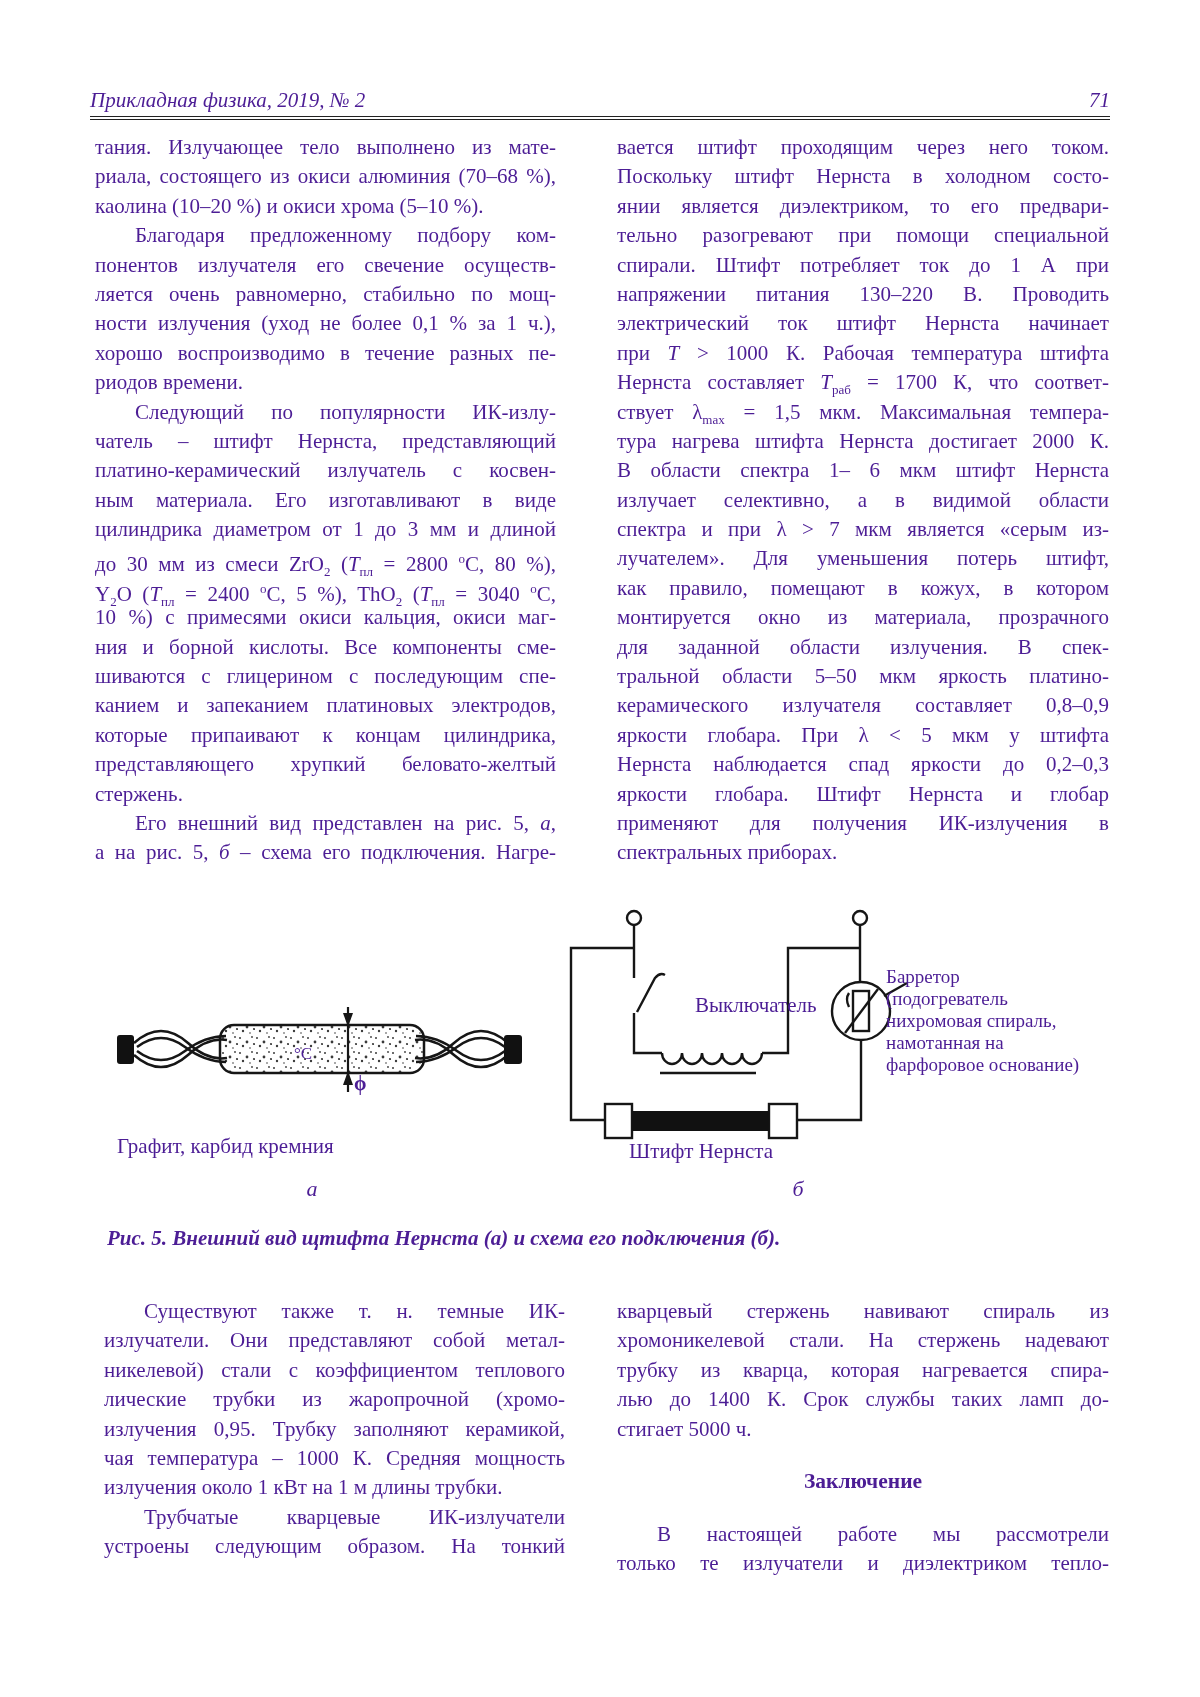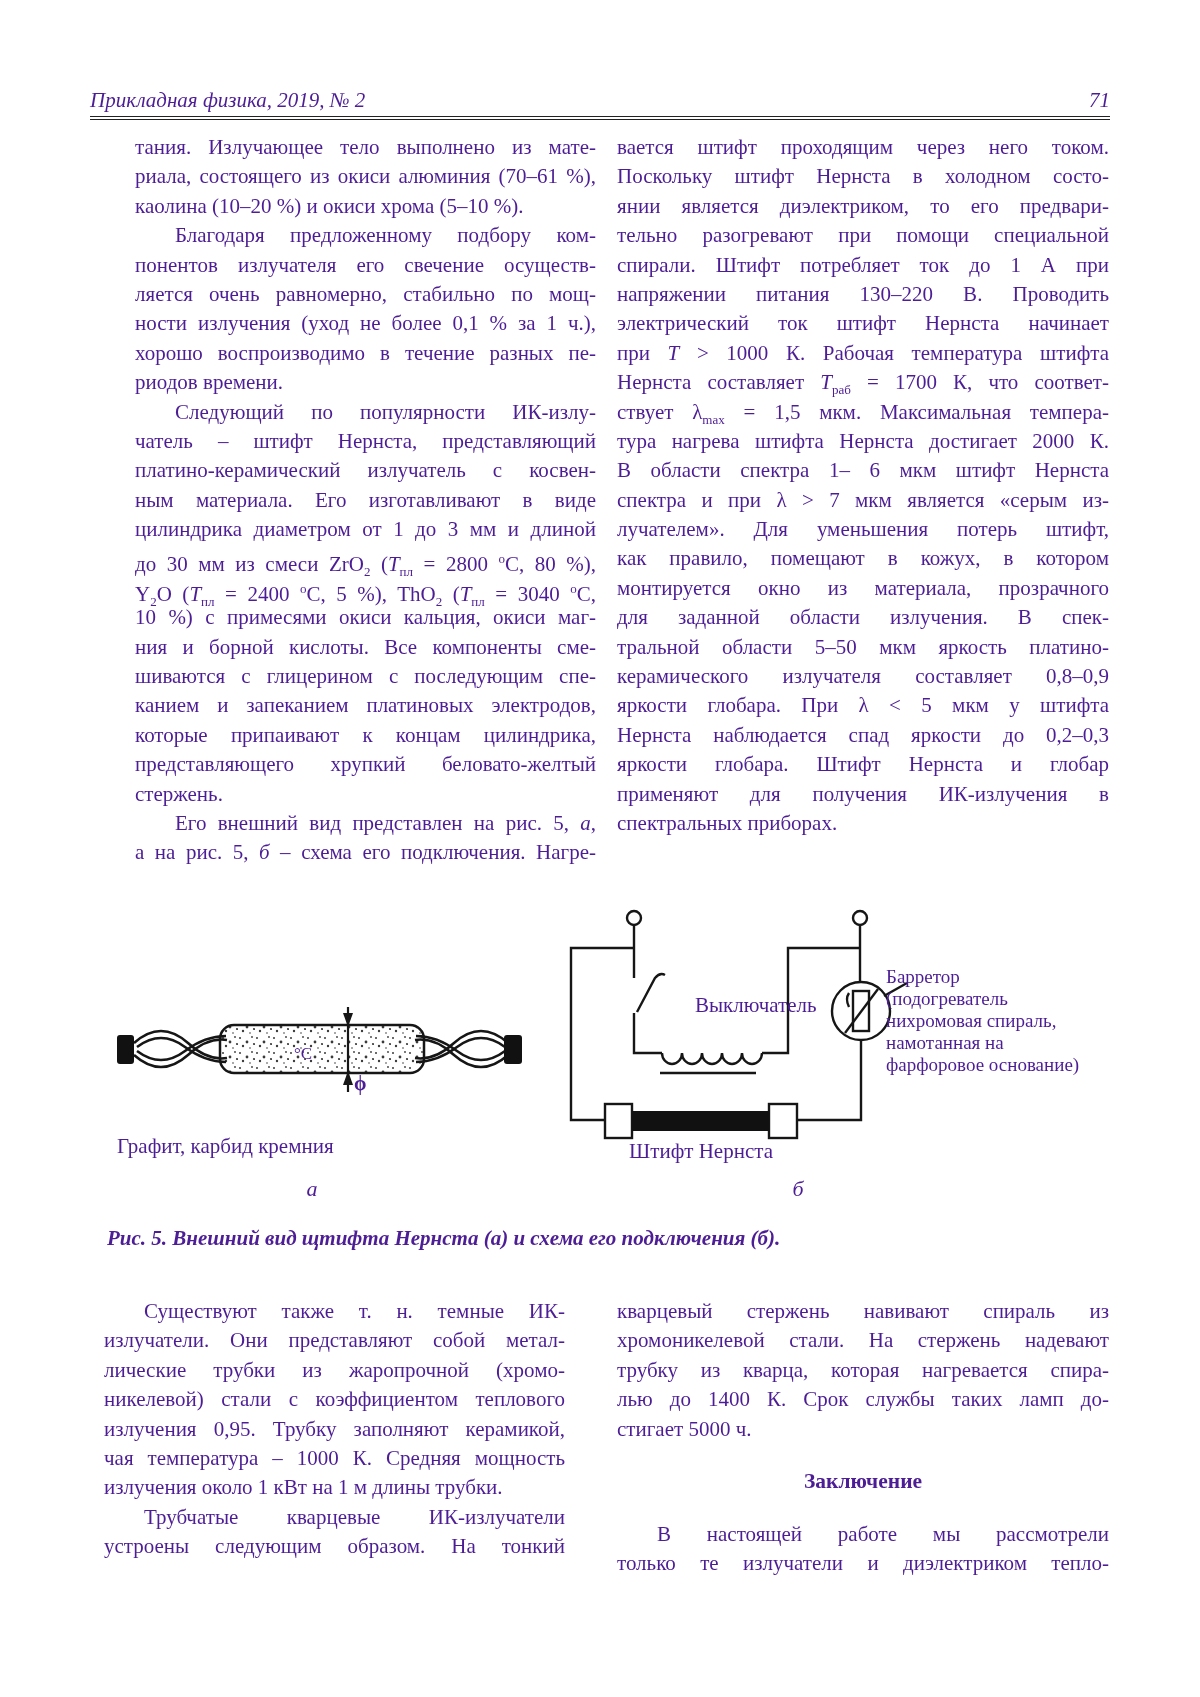"тания. Излучающее тело выполнено из" div.col { margin-left: 40px -> none }
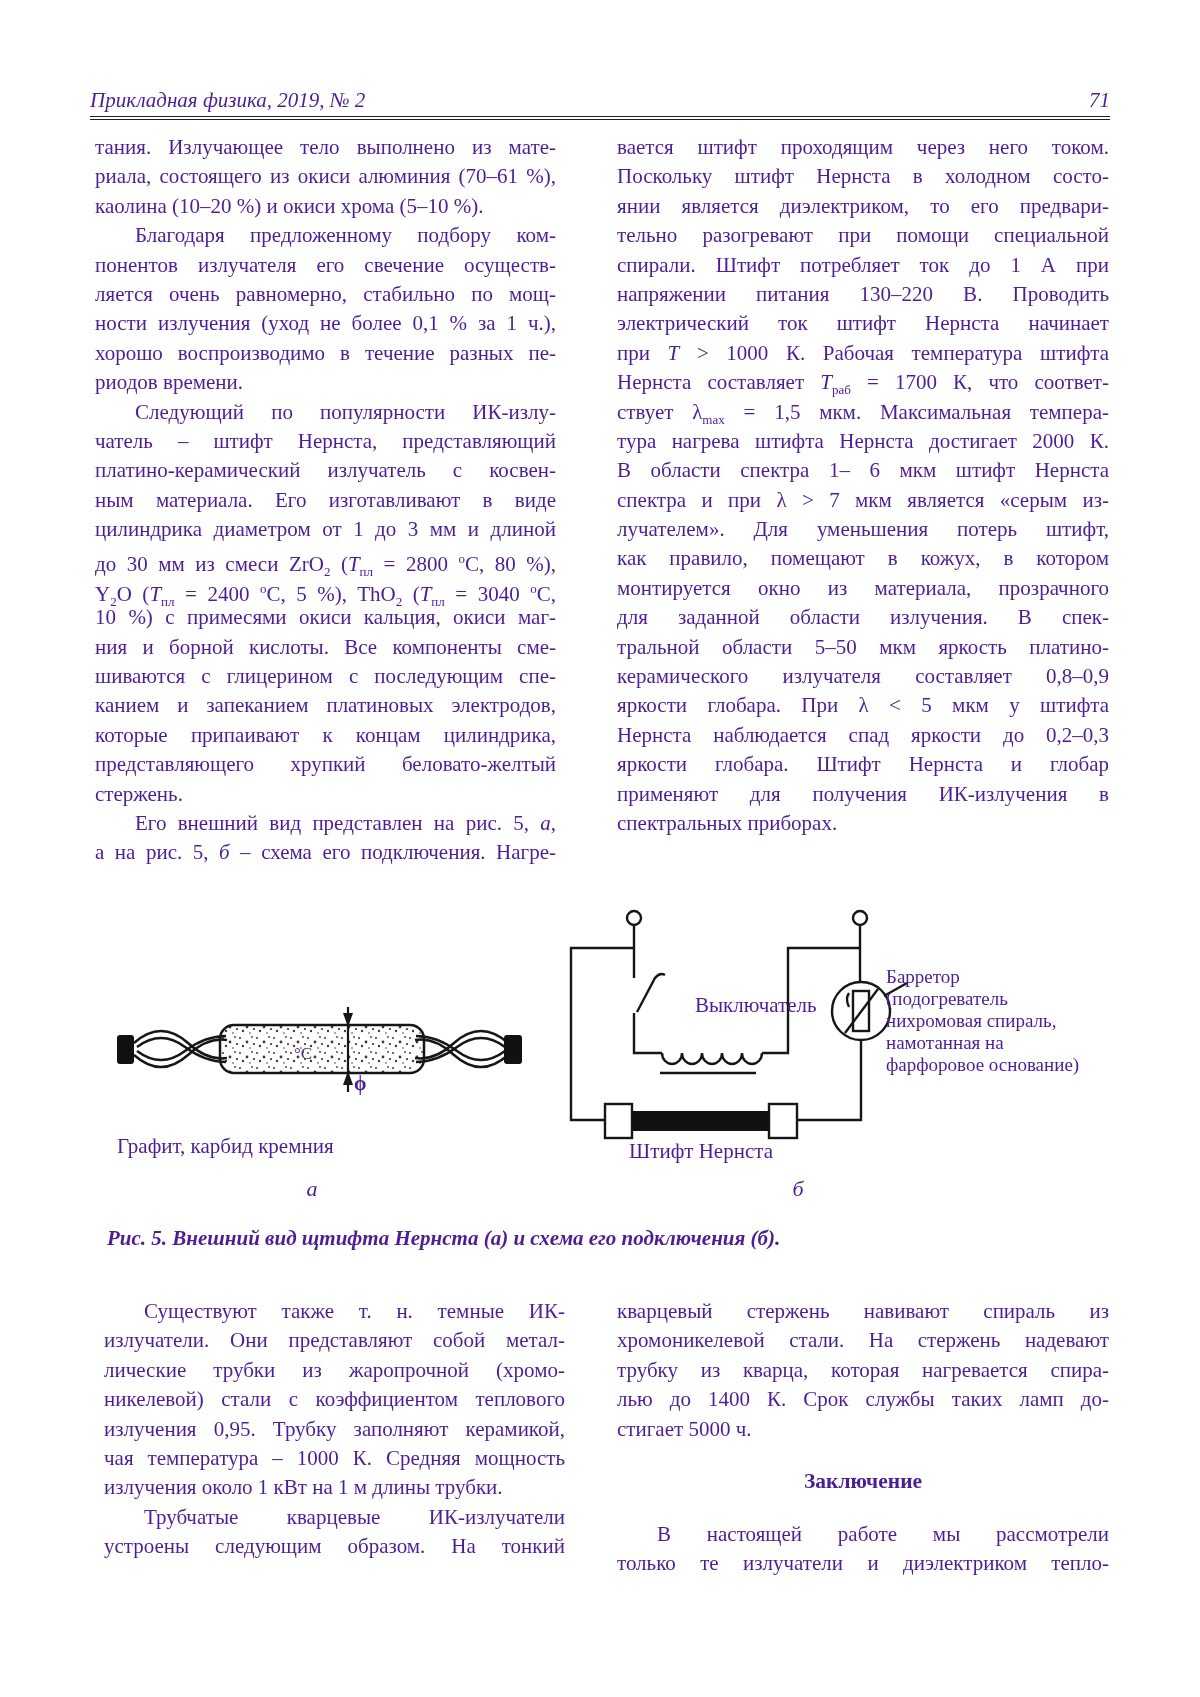"риала, состоящего из окиси алюминия" div.tline { text: 61 -> 68 }
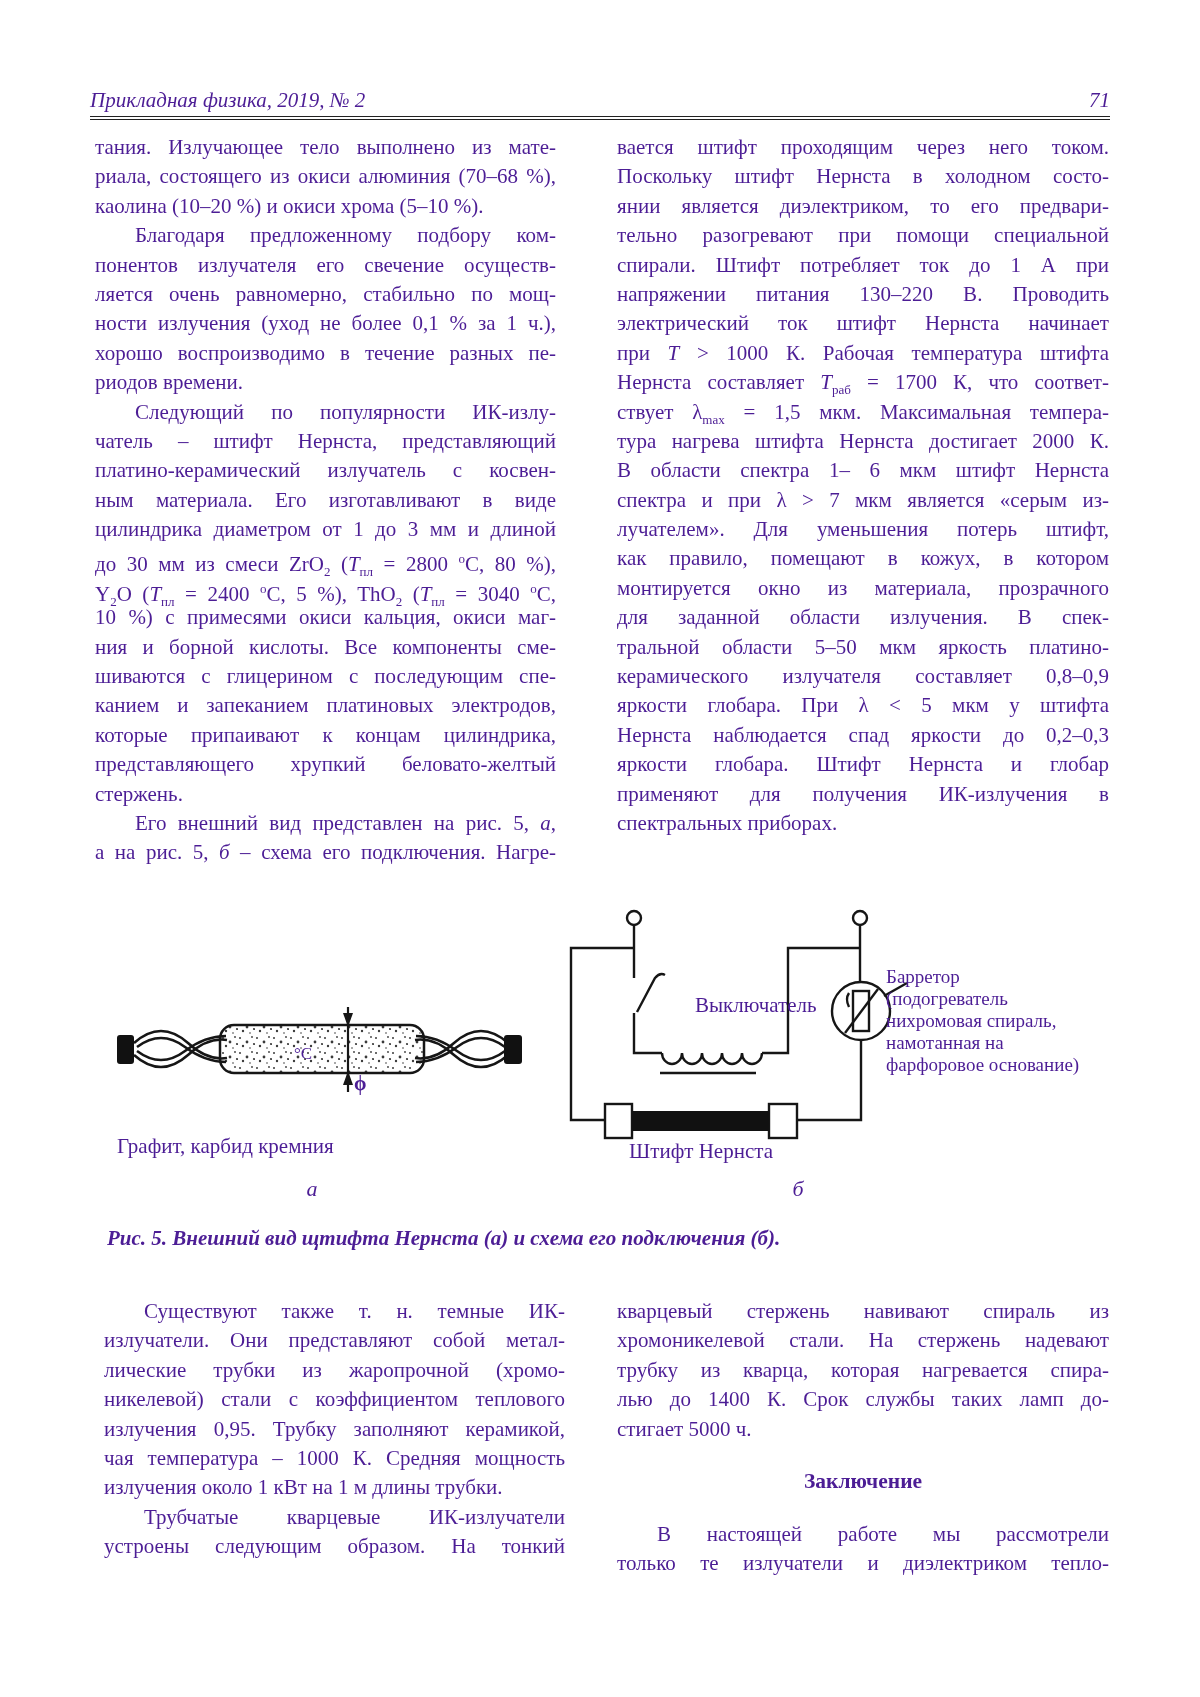"излучает селективно, а в видимой" div.tline { html: none -> <div>излучает селективно, а в видимой области</div> }
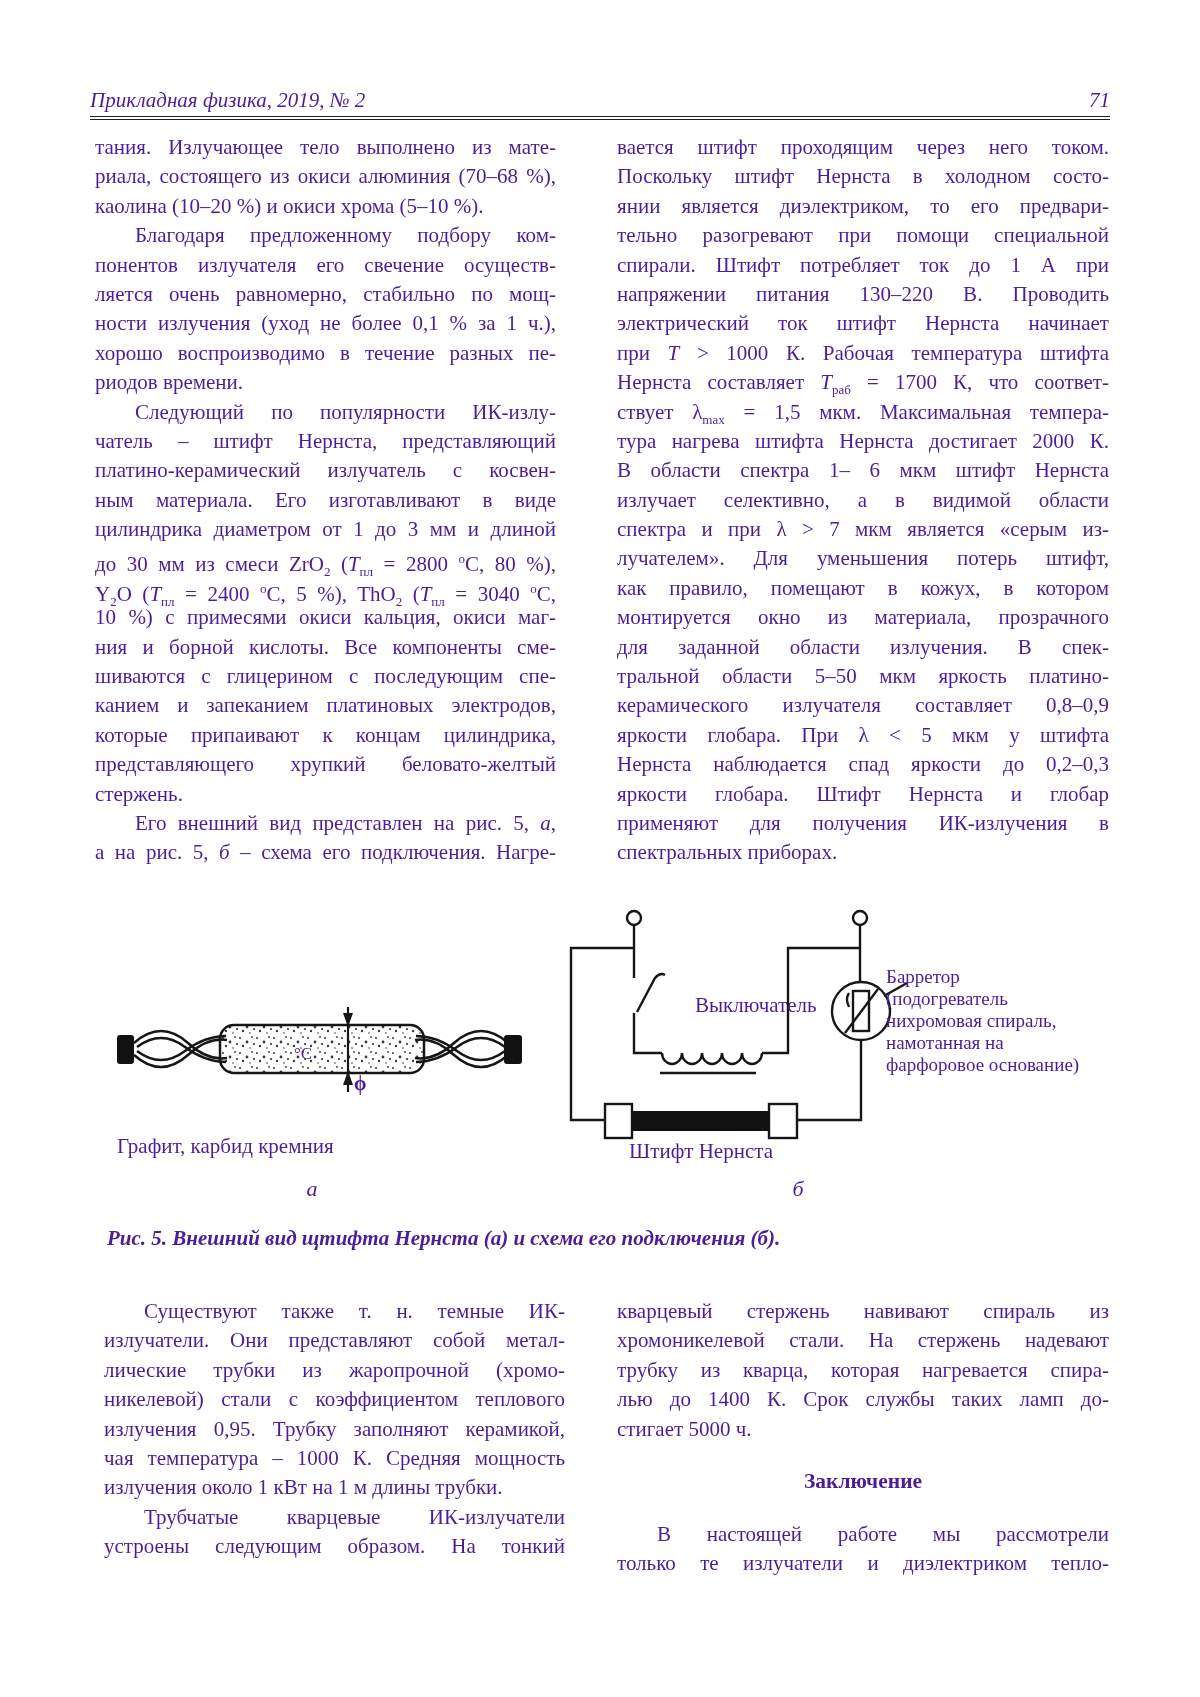"лические трубки из жаропрочной (хромо-" div.tline { order: before "никелевой) стали с коэффициентом" -> after "никелевой) стали с коэффициентом" }
